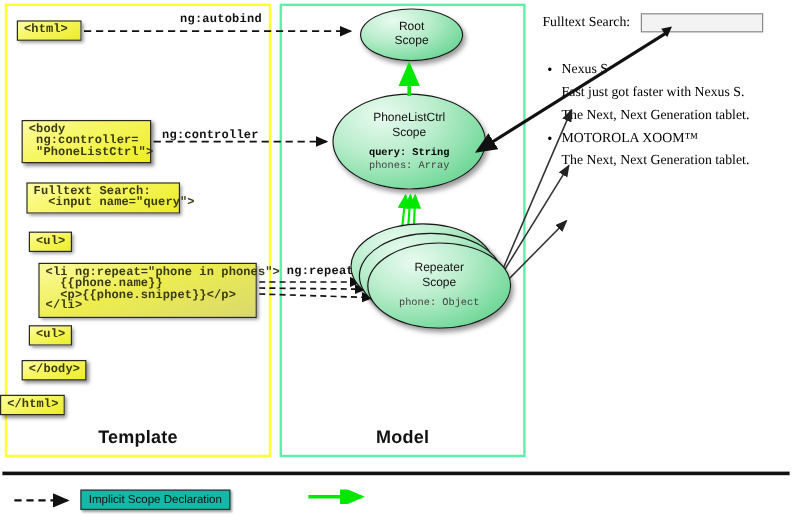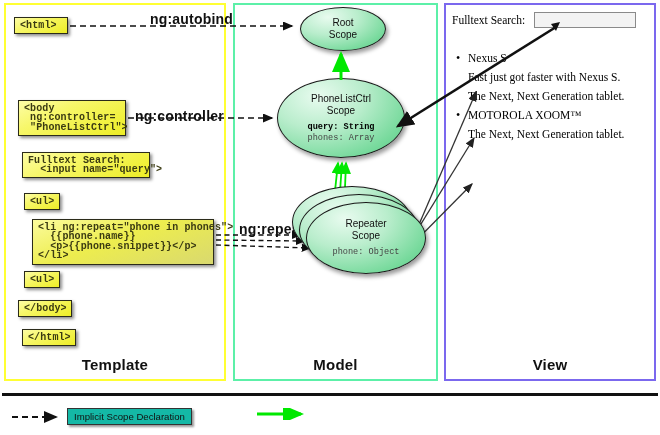"ng:autobind" .elabel { font-family: Liberation Sans, sans-serif -> Liberation Mono, monospace; font-size: 14px -> 10px }
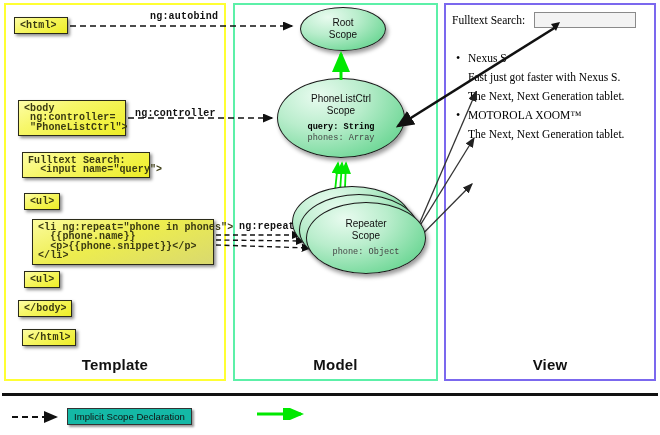"</html>" div.ybox { left: 22px -> 0 }
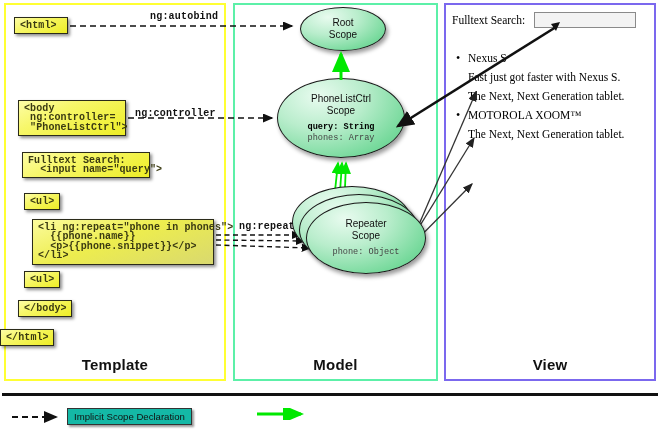"View" div.col { html: <div> <div>View</div> </div> -> none }
